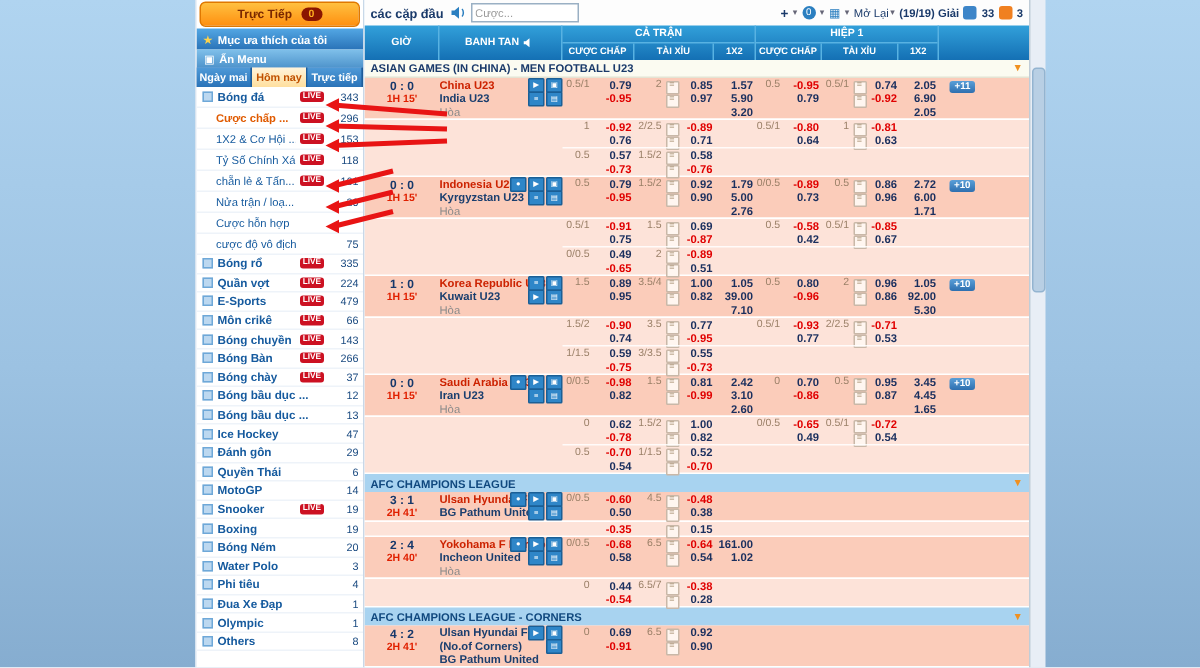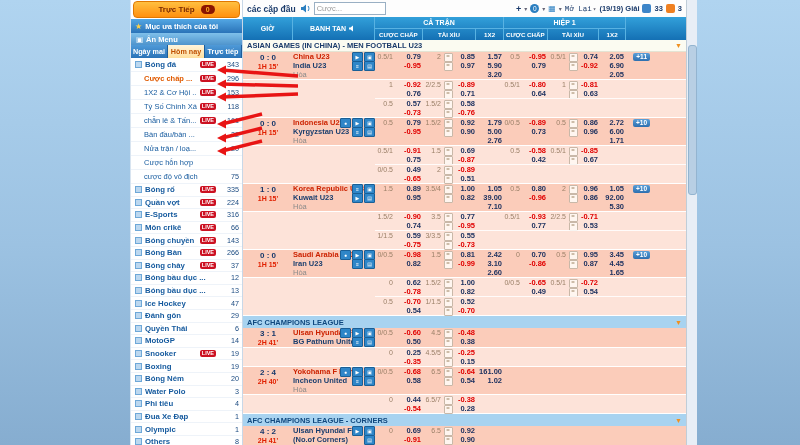"Mở Lại" .tb-reopen { font-family: Liberation Mono, monospace -> none }
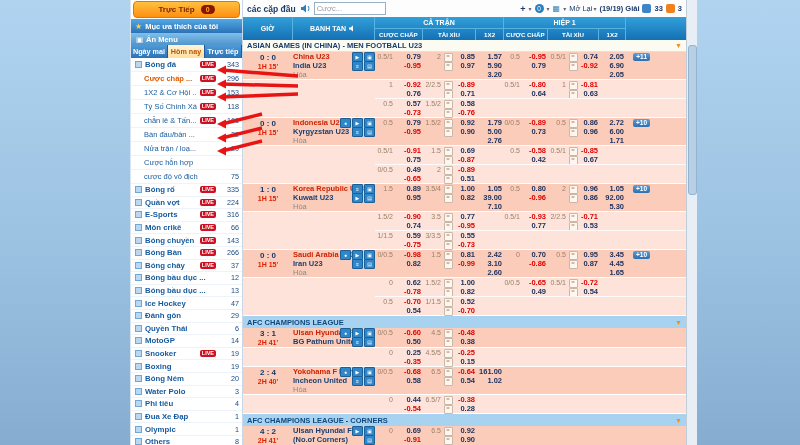"Bàn đầu/bàn ..." div.srow { html: <div> <span>Bàn đầu/bàn ...</span> <span>22</span> </div> -> none }
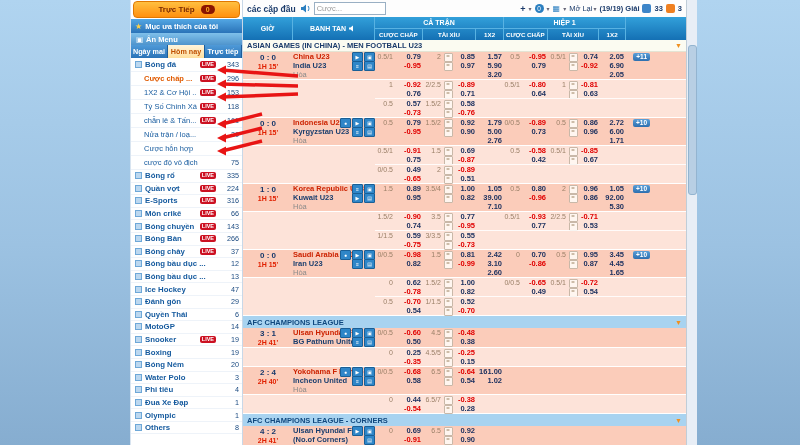"316" span.scount { text: 316 -> 479 }
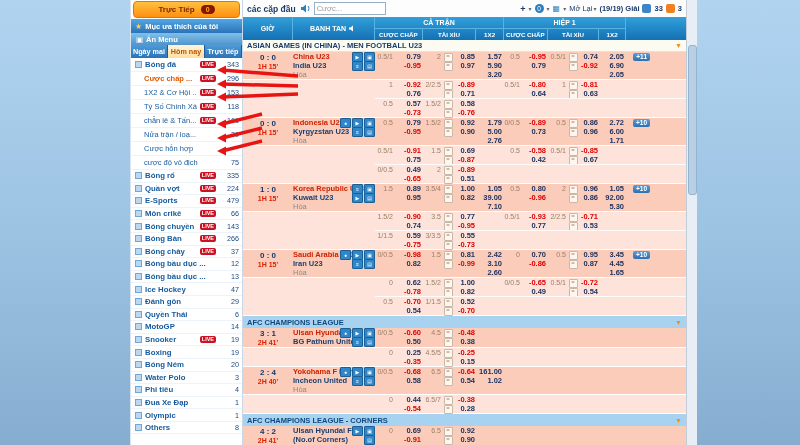"0.25" div.orow { html: <div> <span>0</span> <span>0.25</span> <span>4.5/5</span> <span><span>=</span></span> <span>-0.25</span> <span></span> <span></span> <span></span> <span></span> <span></span> <span></span> <span></span> <span></span> </div> -> none }
